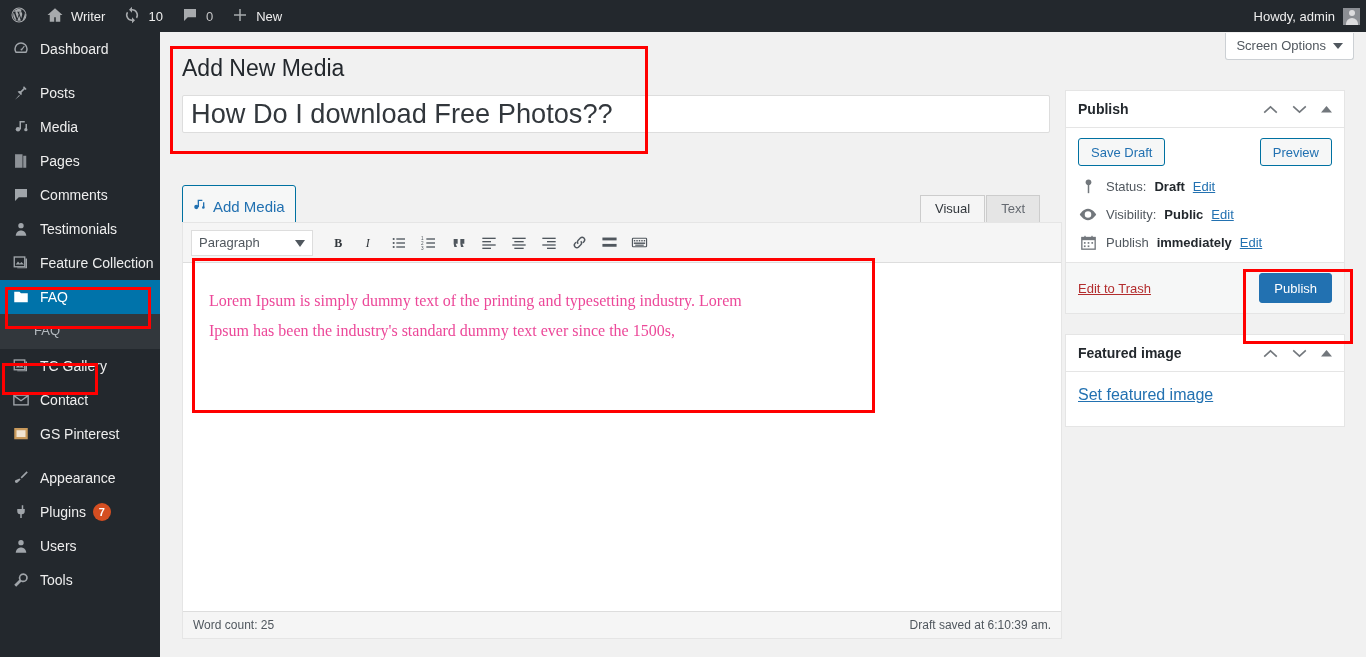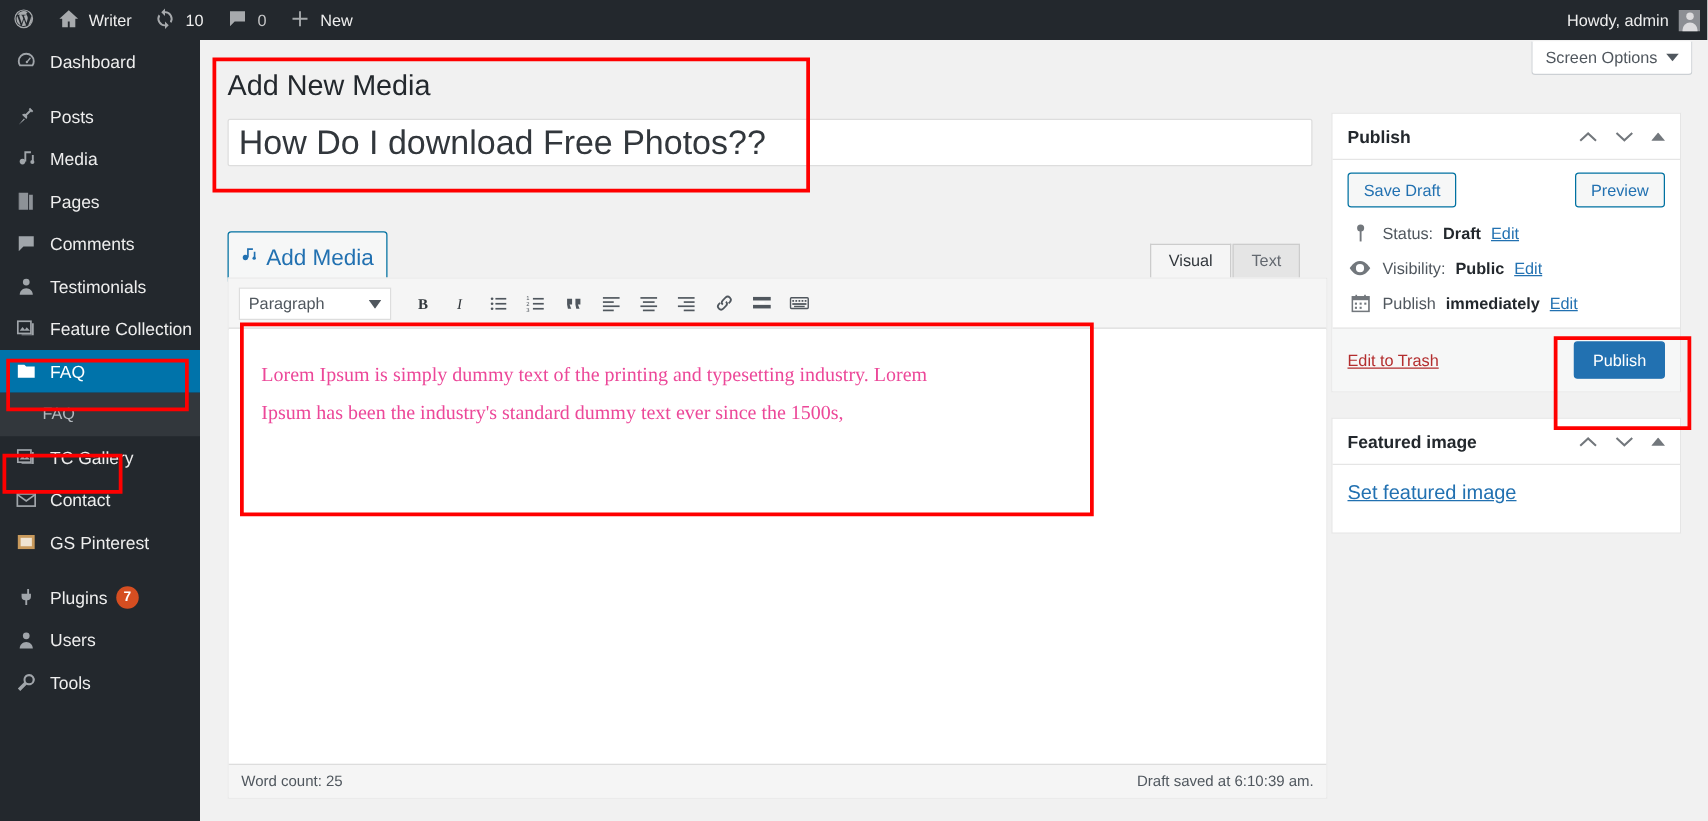"Add Media" .add-media { font-size: 18px -> 15px }
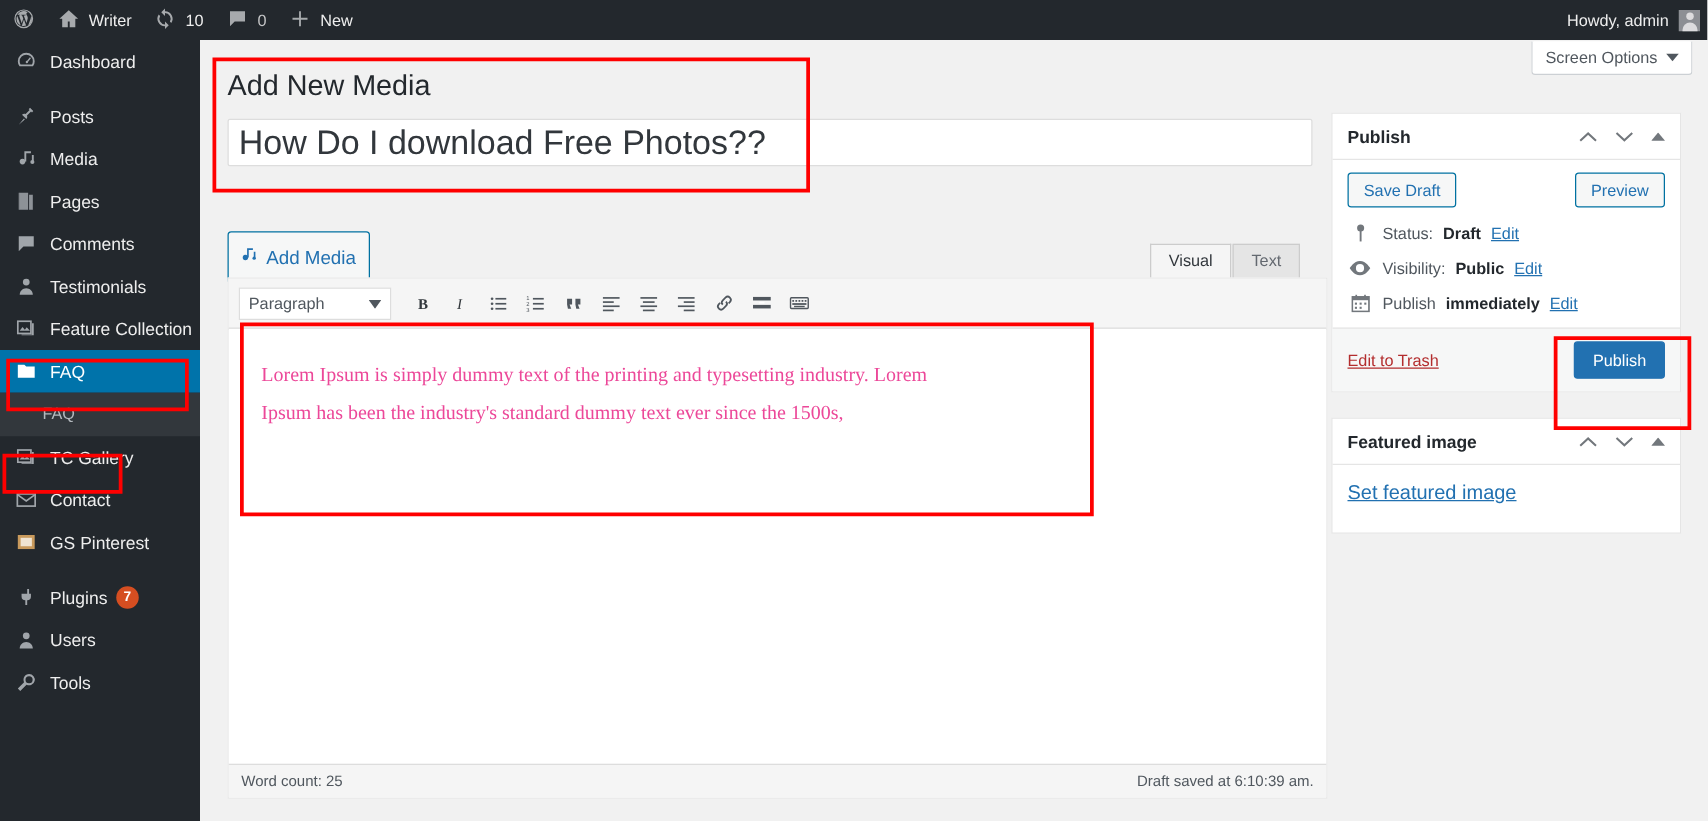"Appearance" div.menu-item { html: none -> <div> <span> <svg> <path></path> </svg> </span> <span>Appearance</span> </div> }
